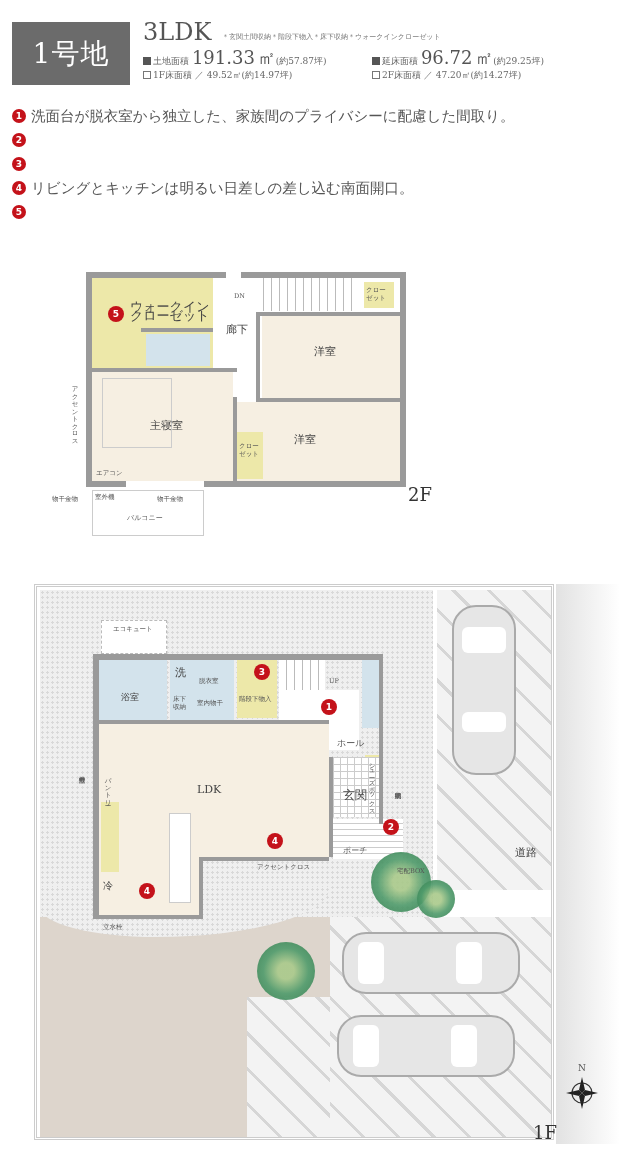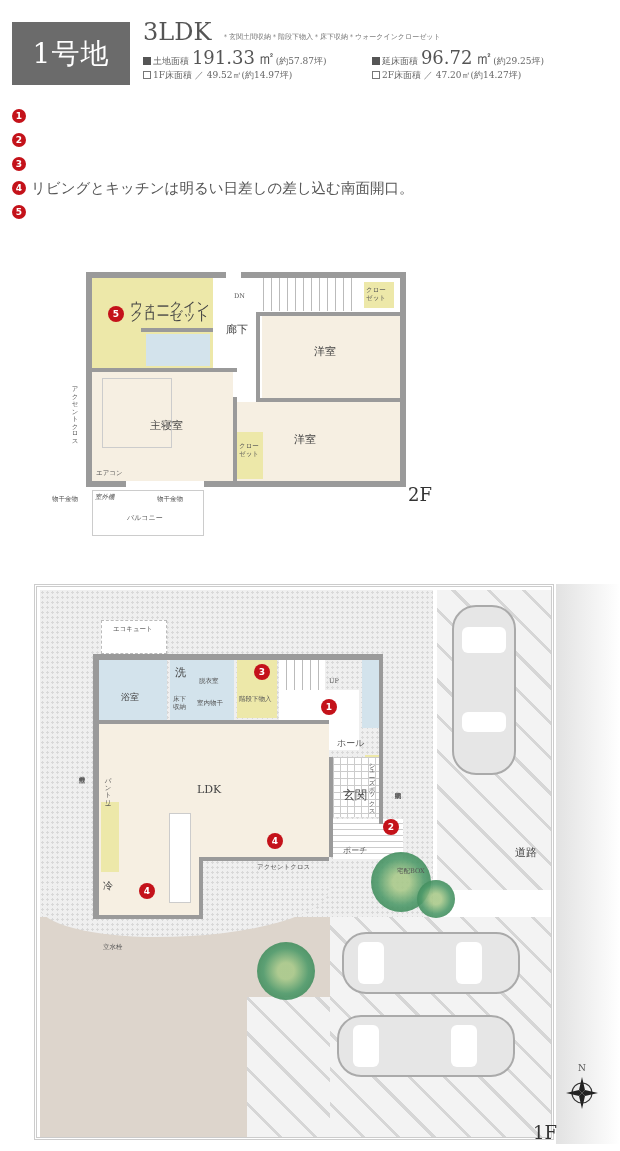"洗面台が脱衣室から独立した、家族間のプライバシーに配慮した間取り。" span { html: none -> <span>洗面台が脱衣室から独立した、家族間のプライバシーに配慮した間取り。</span> }
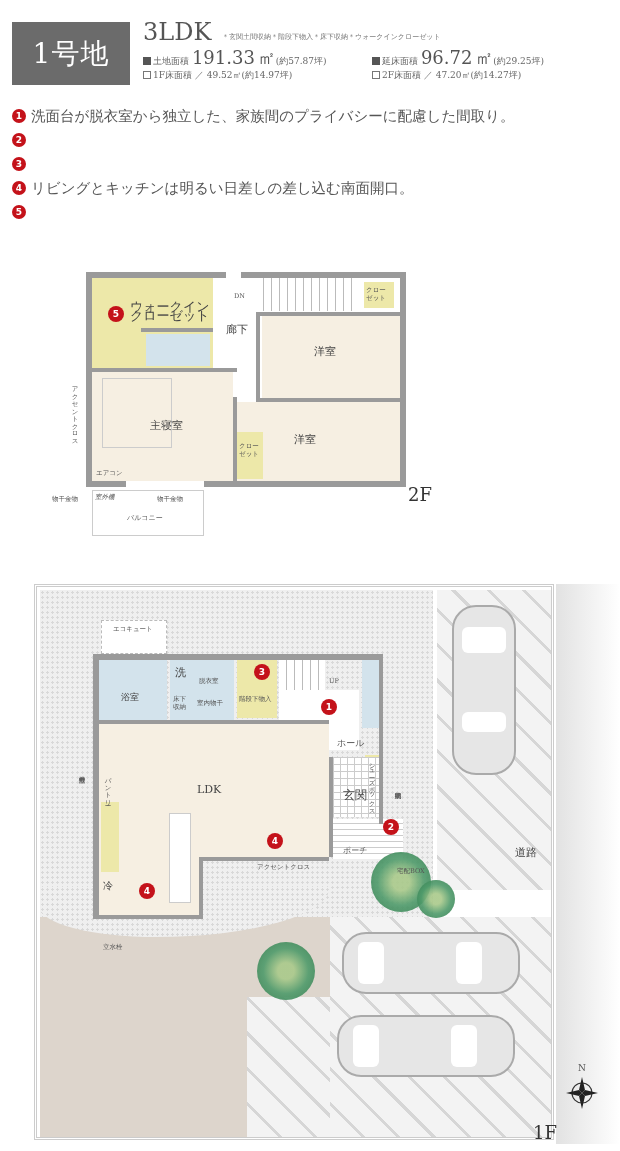"室外機" div.small-label { font-style: italic -> none }
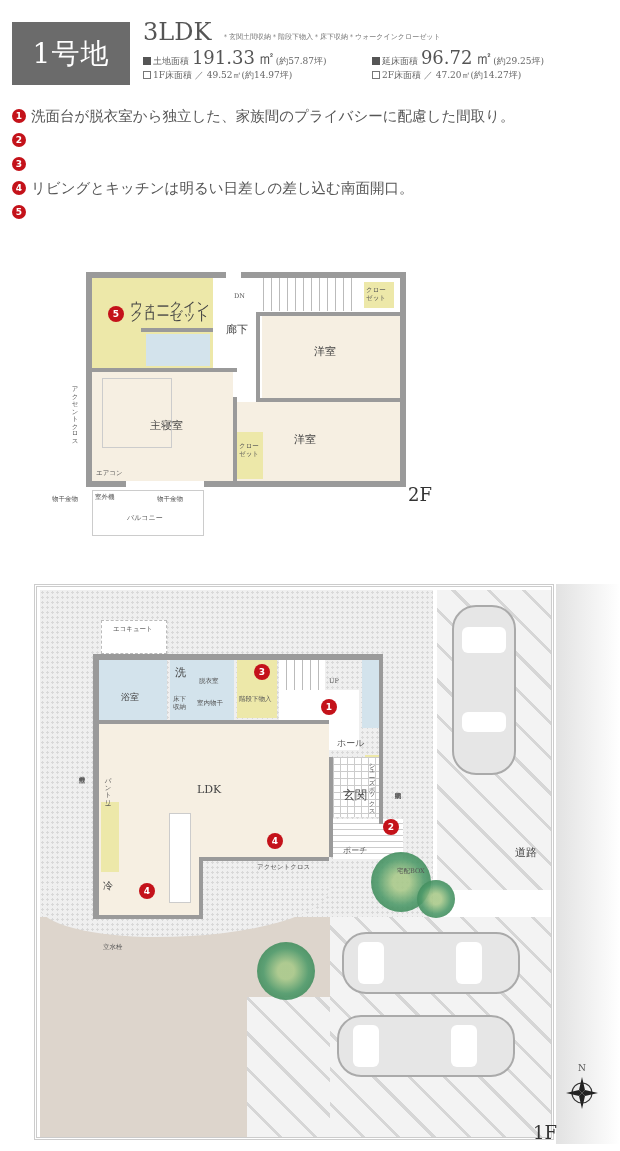"立水栓" div.small-label { margin-top: 20px -> none }
